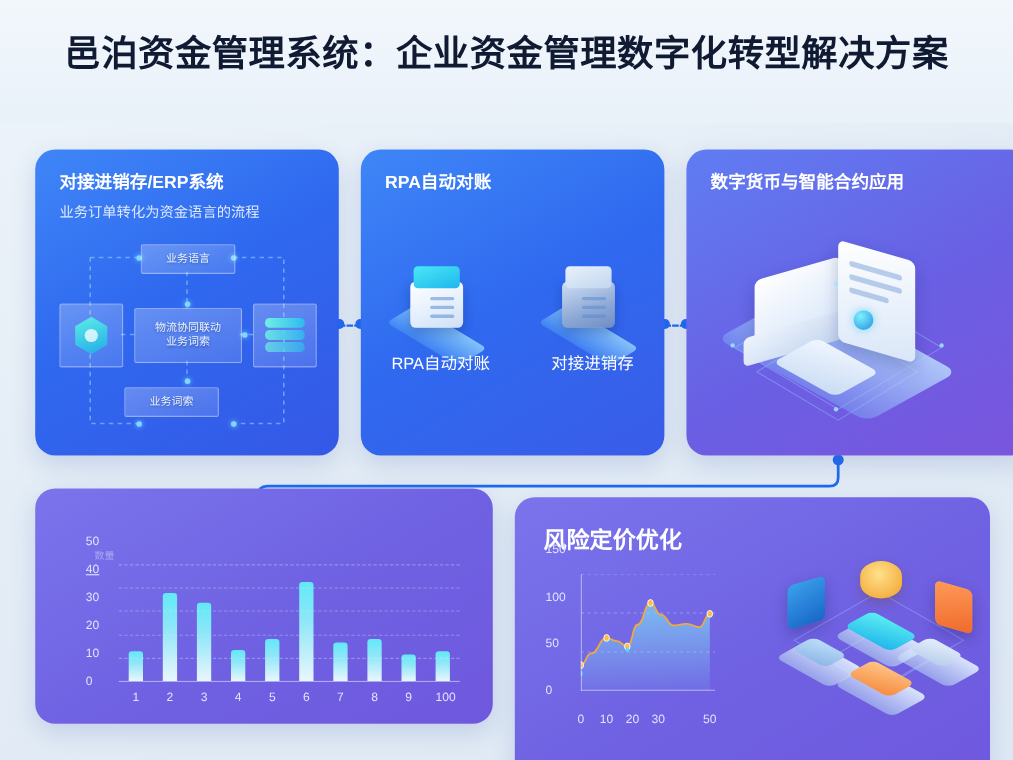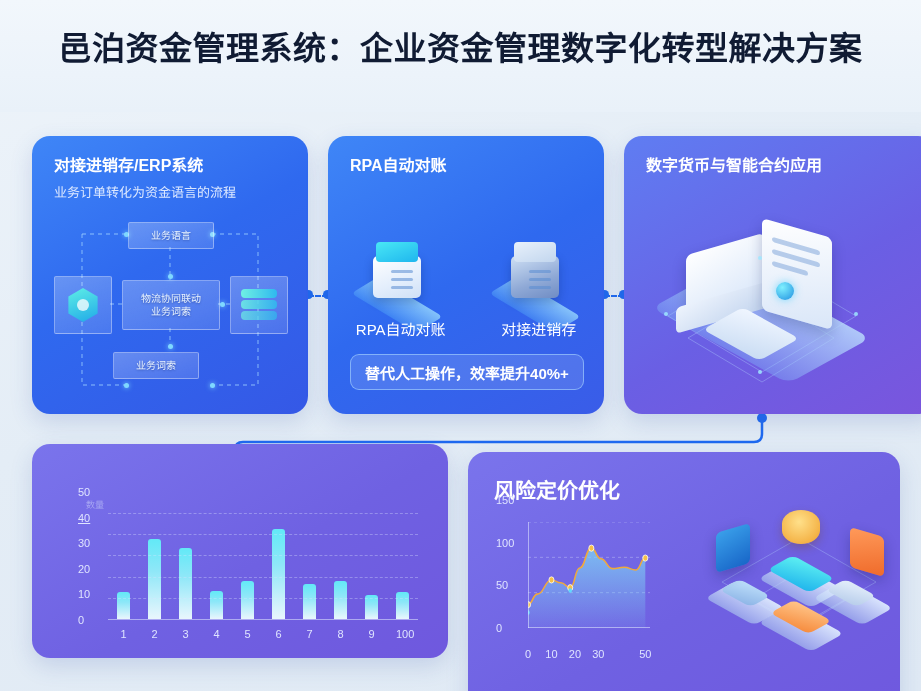"替代人工操作，效率提升40%+" div.pill { html: <div>替代人工操作，效率提升40%+</div> -> none }
